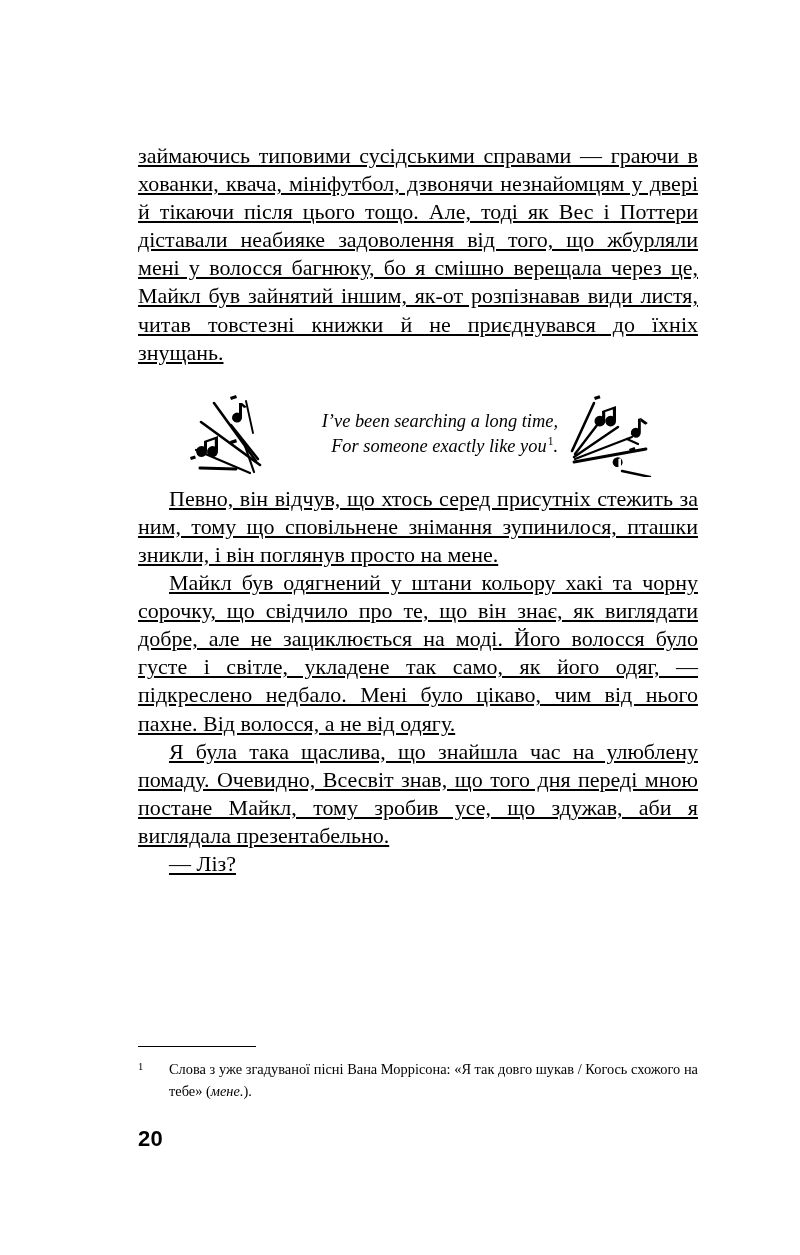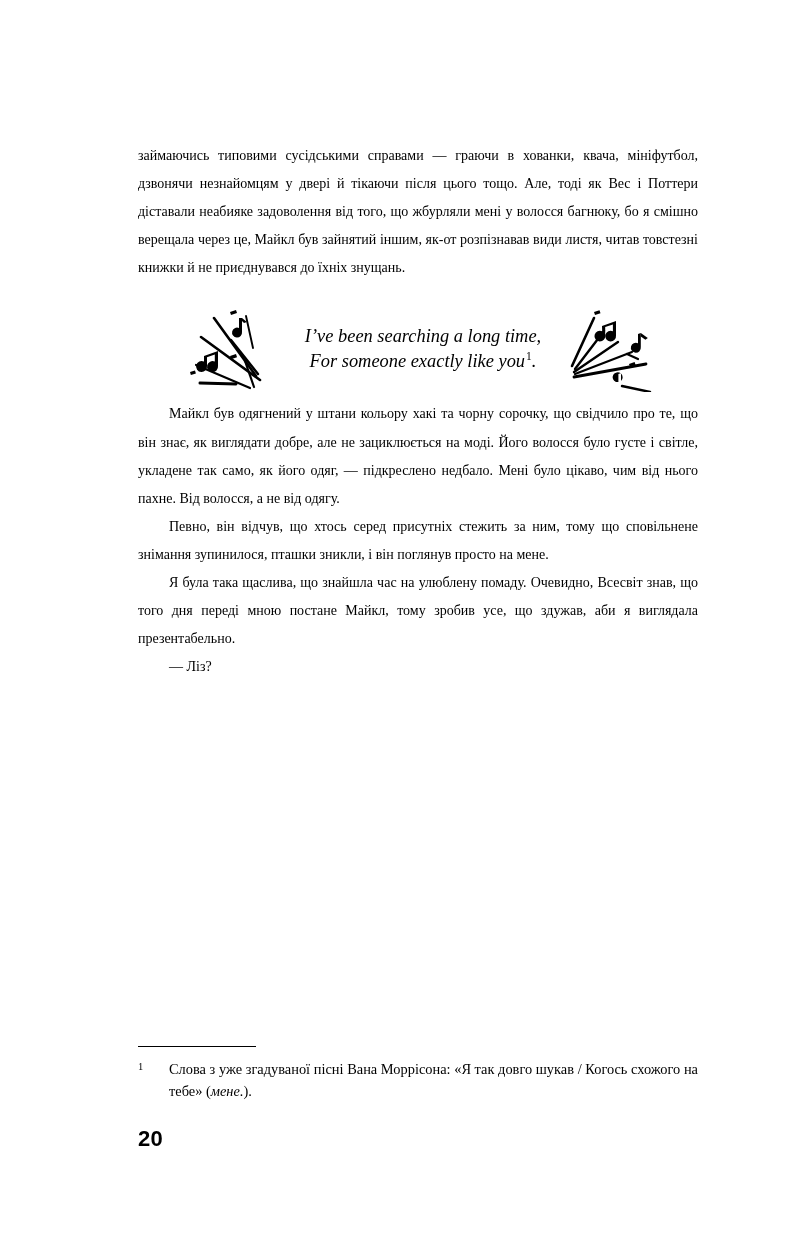"займаючись типовими сусідськими справами" p.body-par { font-size: 14px -> 22px; text-decoration: none -> underline }
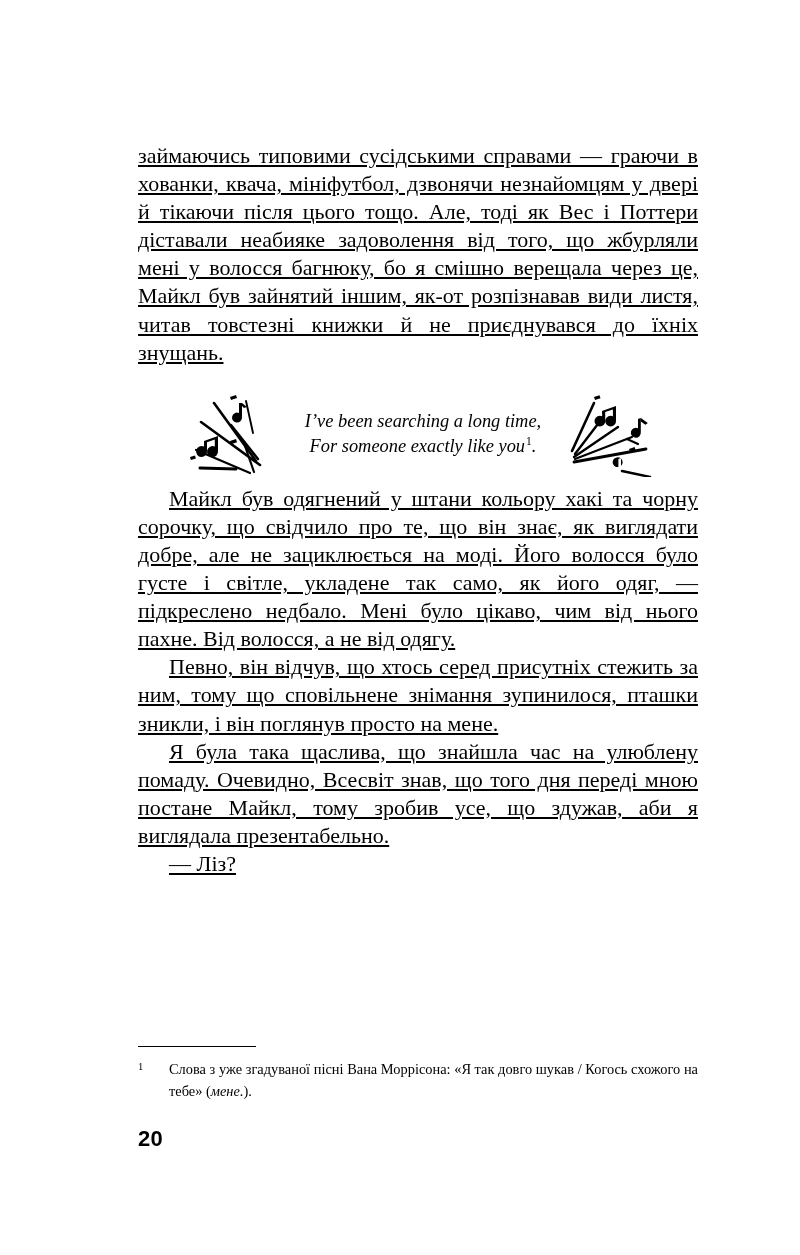"I’ve been searching a long" .lyric-text { text-align: center -> right }
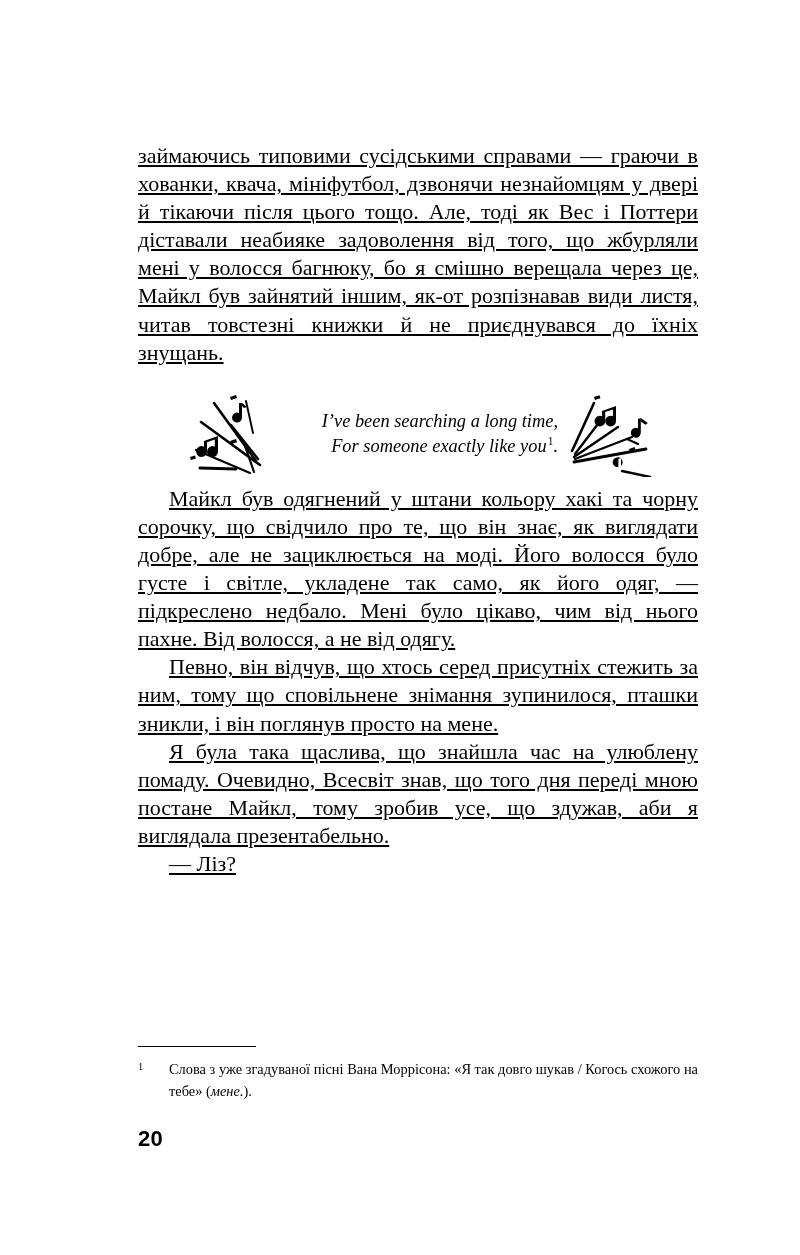"Майкл був одягнений у штани" p.body-par { order: before "Певно, він відчув, що хтось" -> after "Певно, він відчув, що хтось" }
